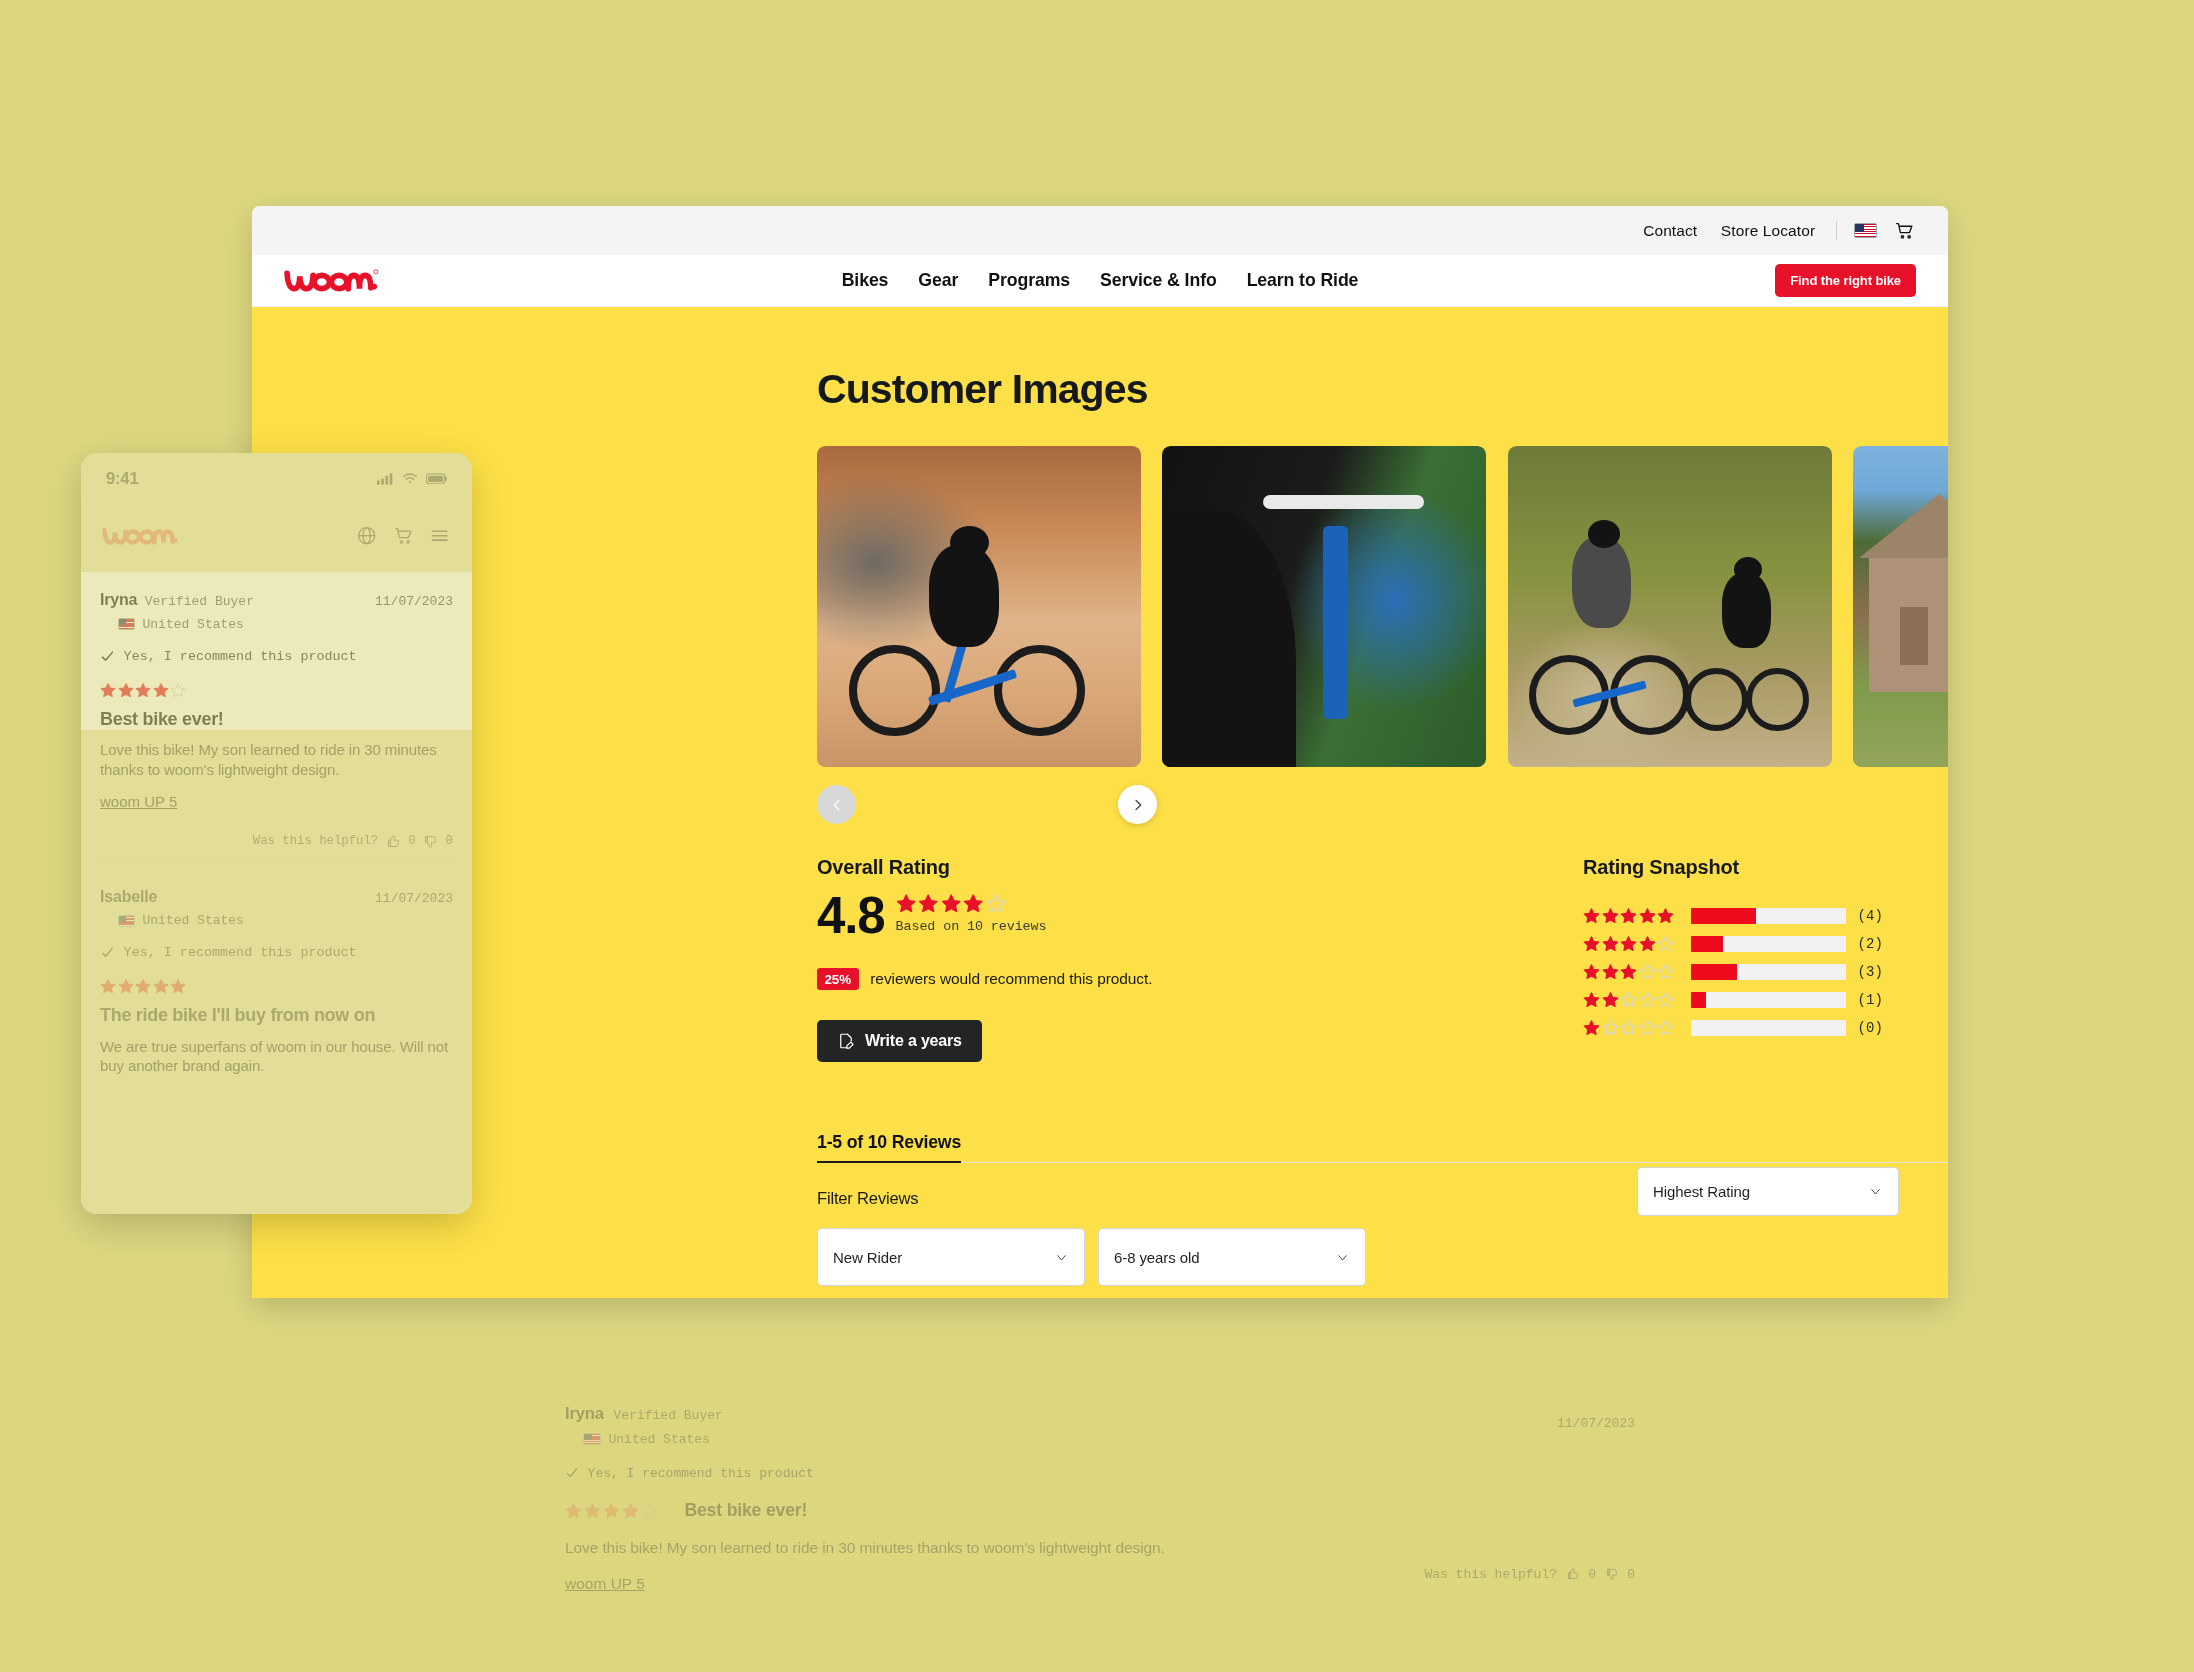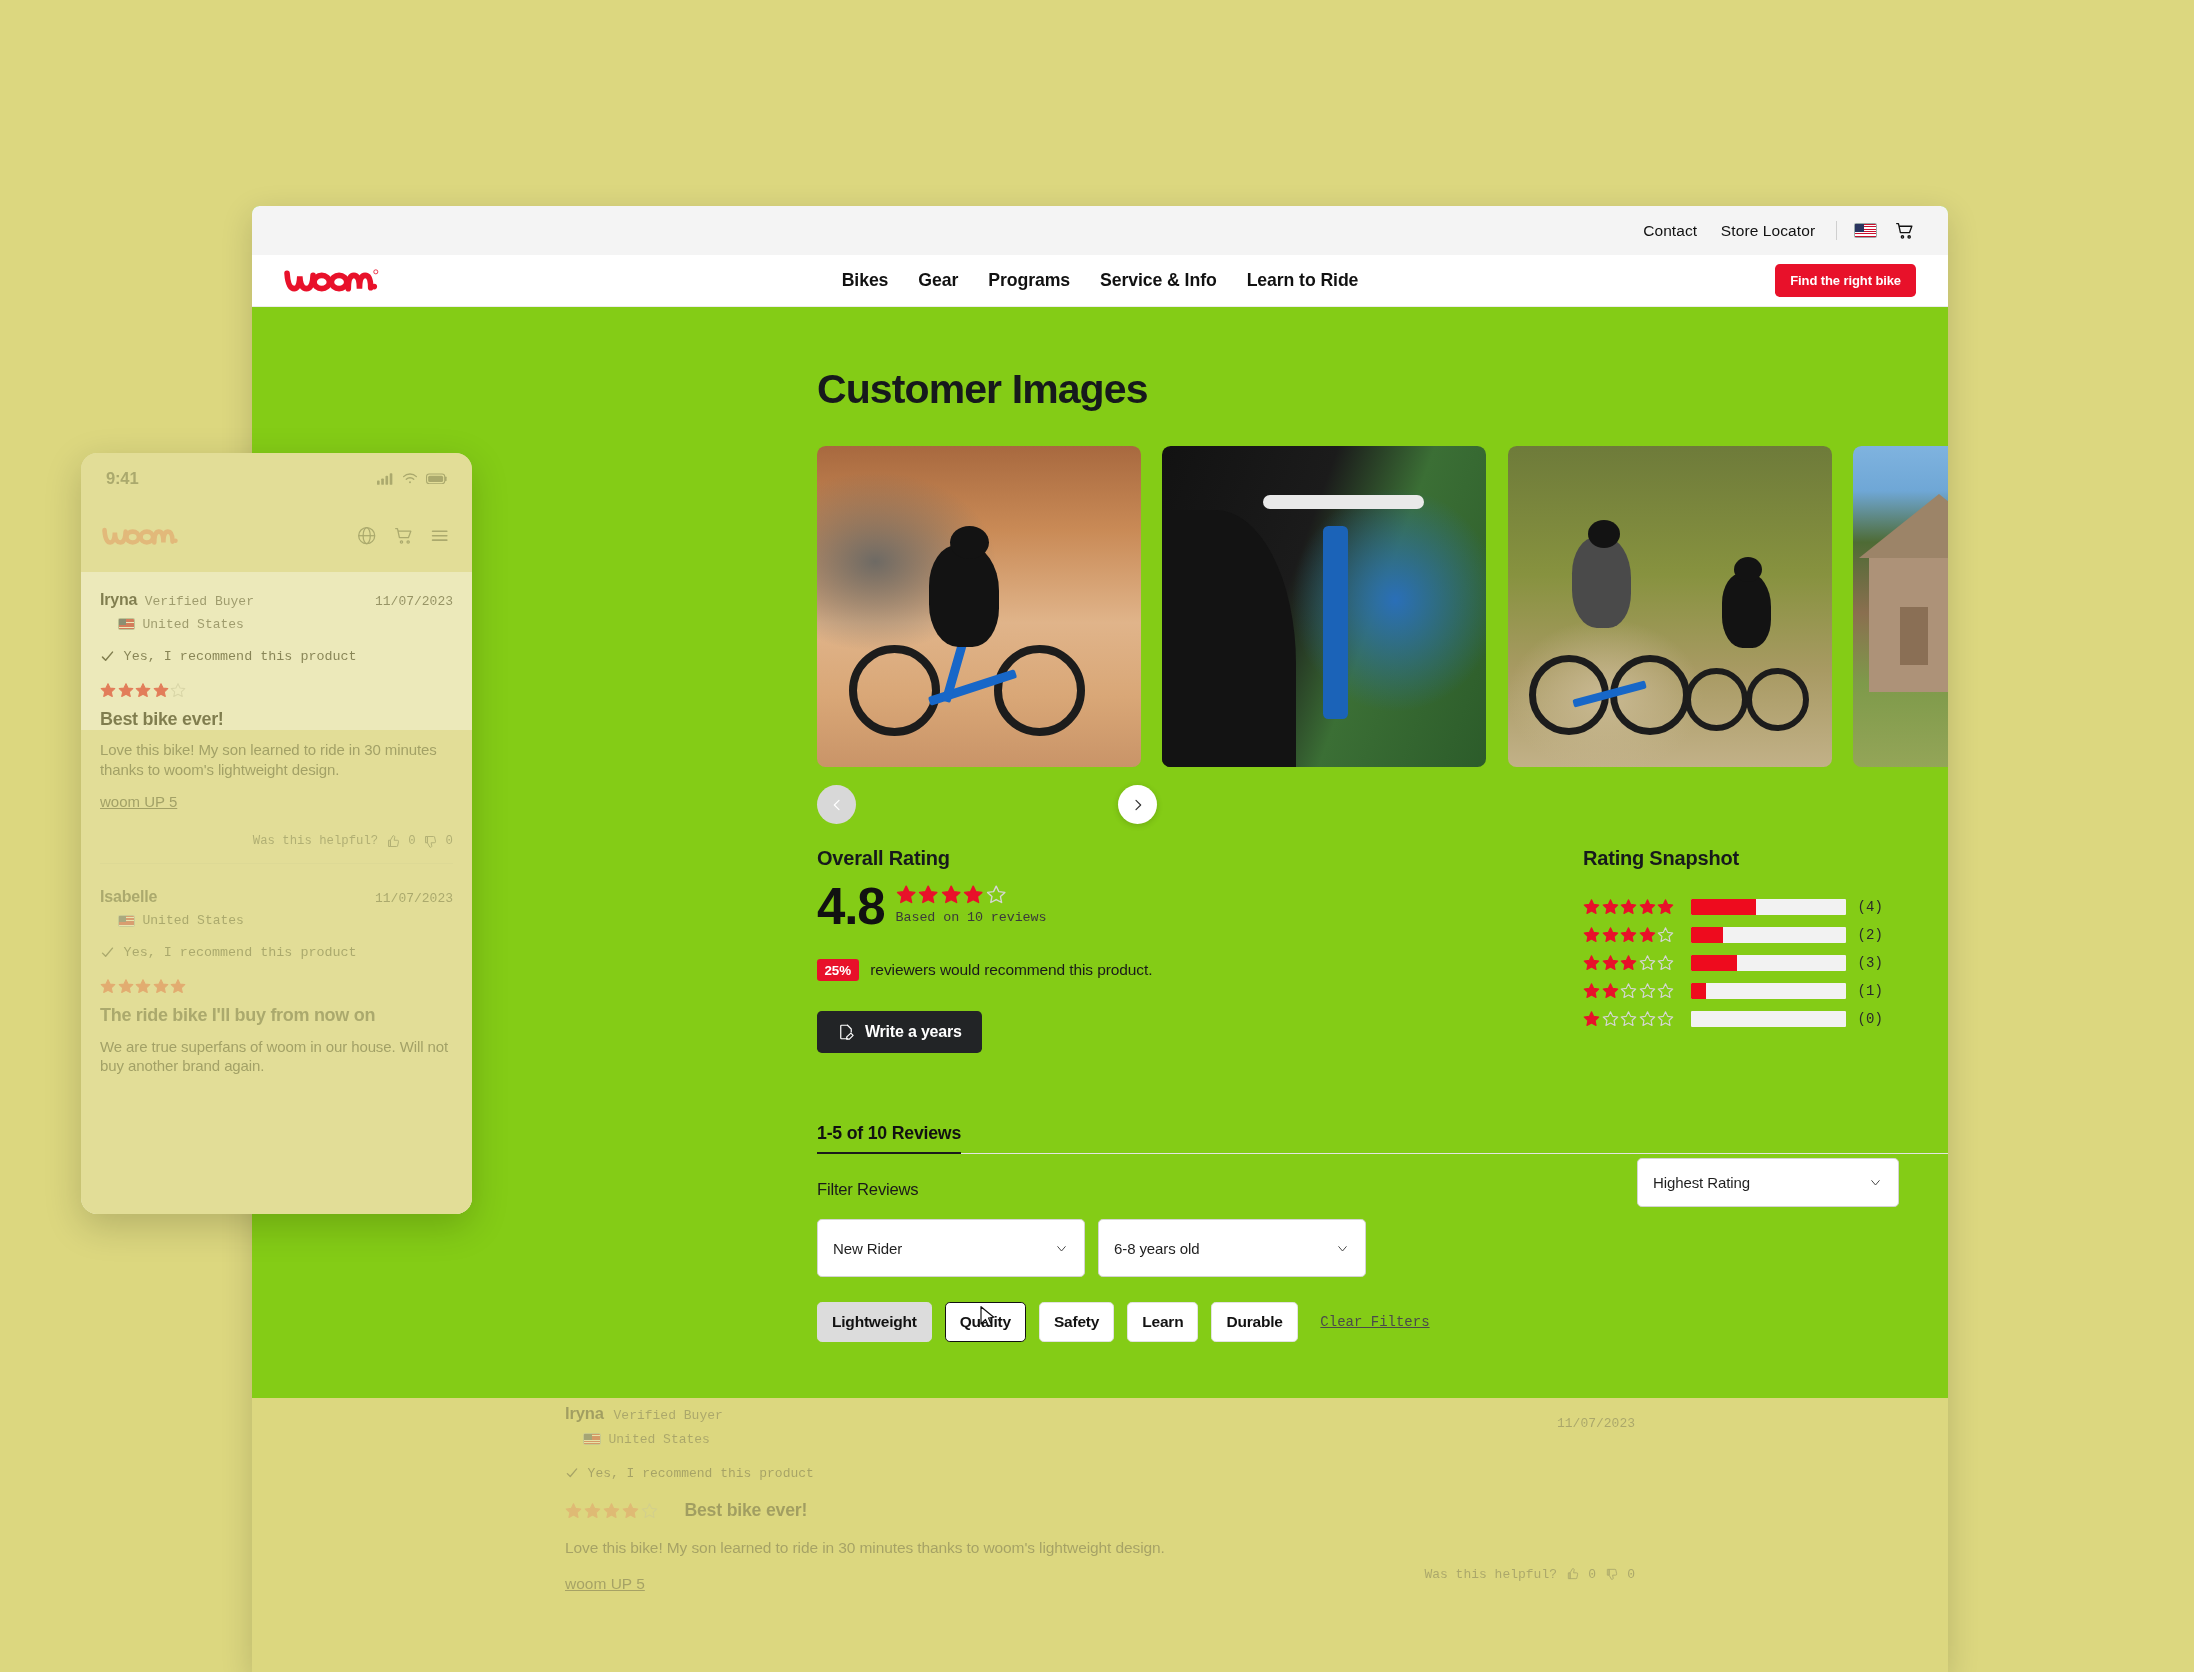"Contact" .window { background: #84cc16 -> #fde047; height: 1466px -> 1092px }
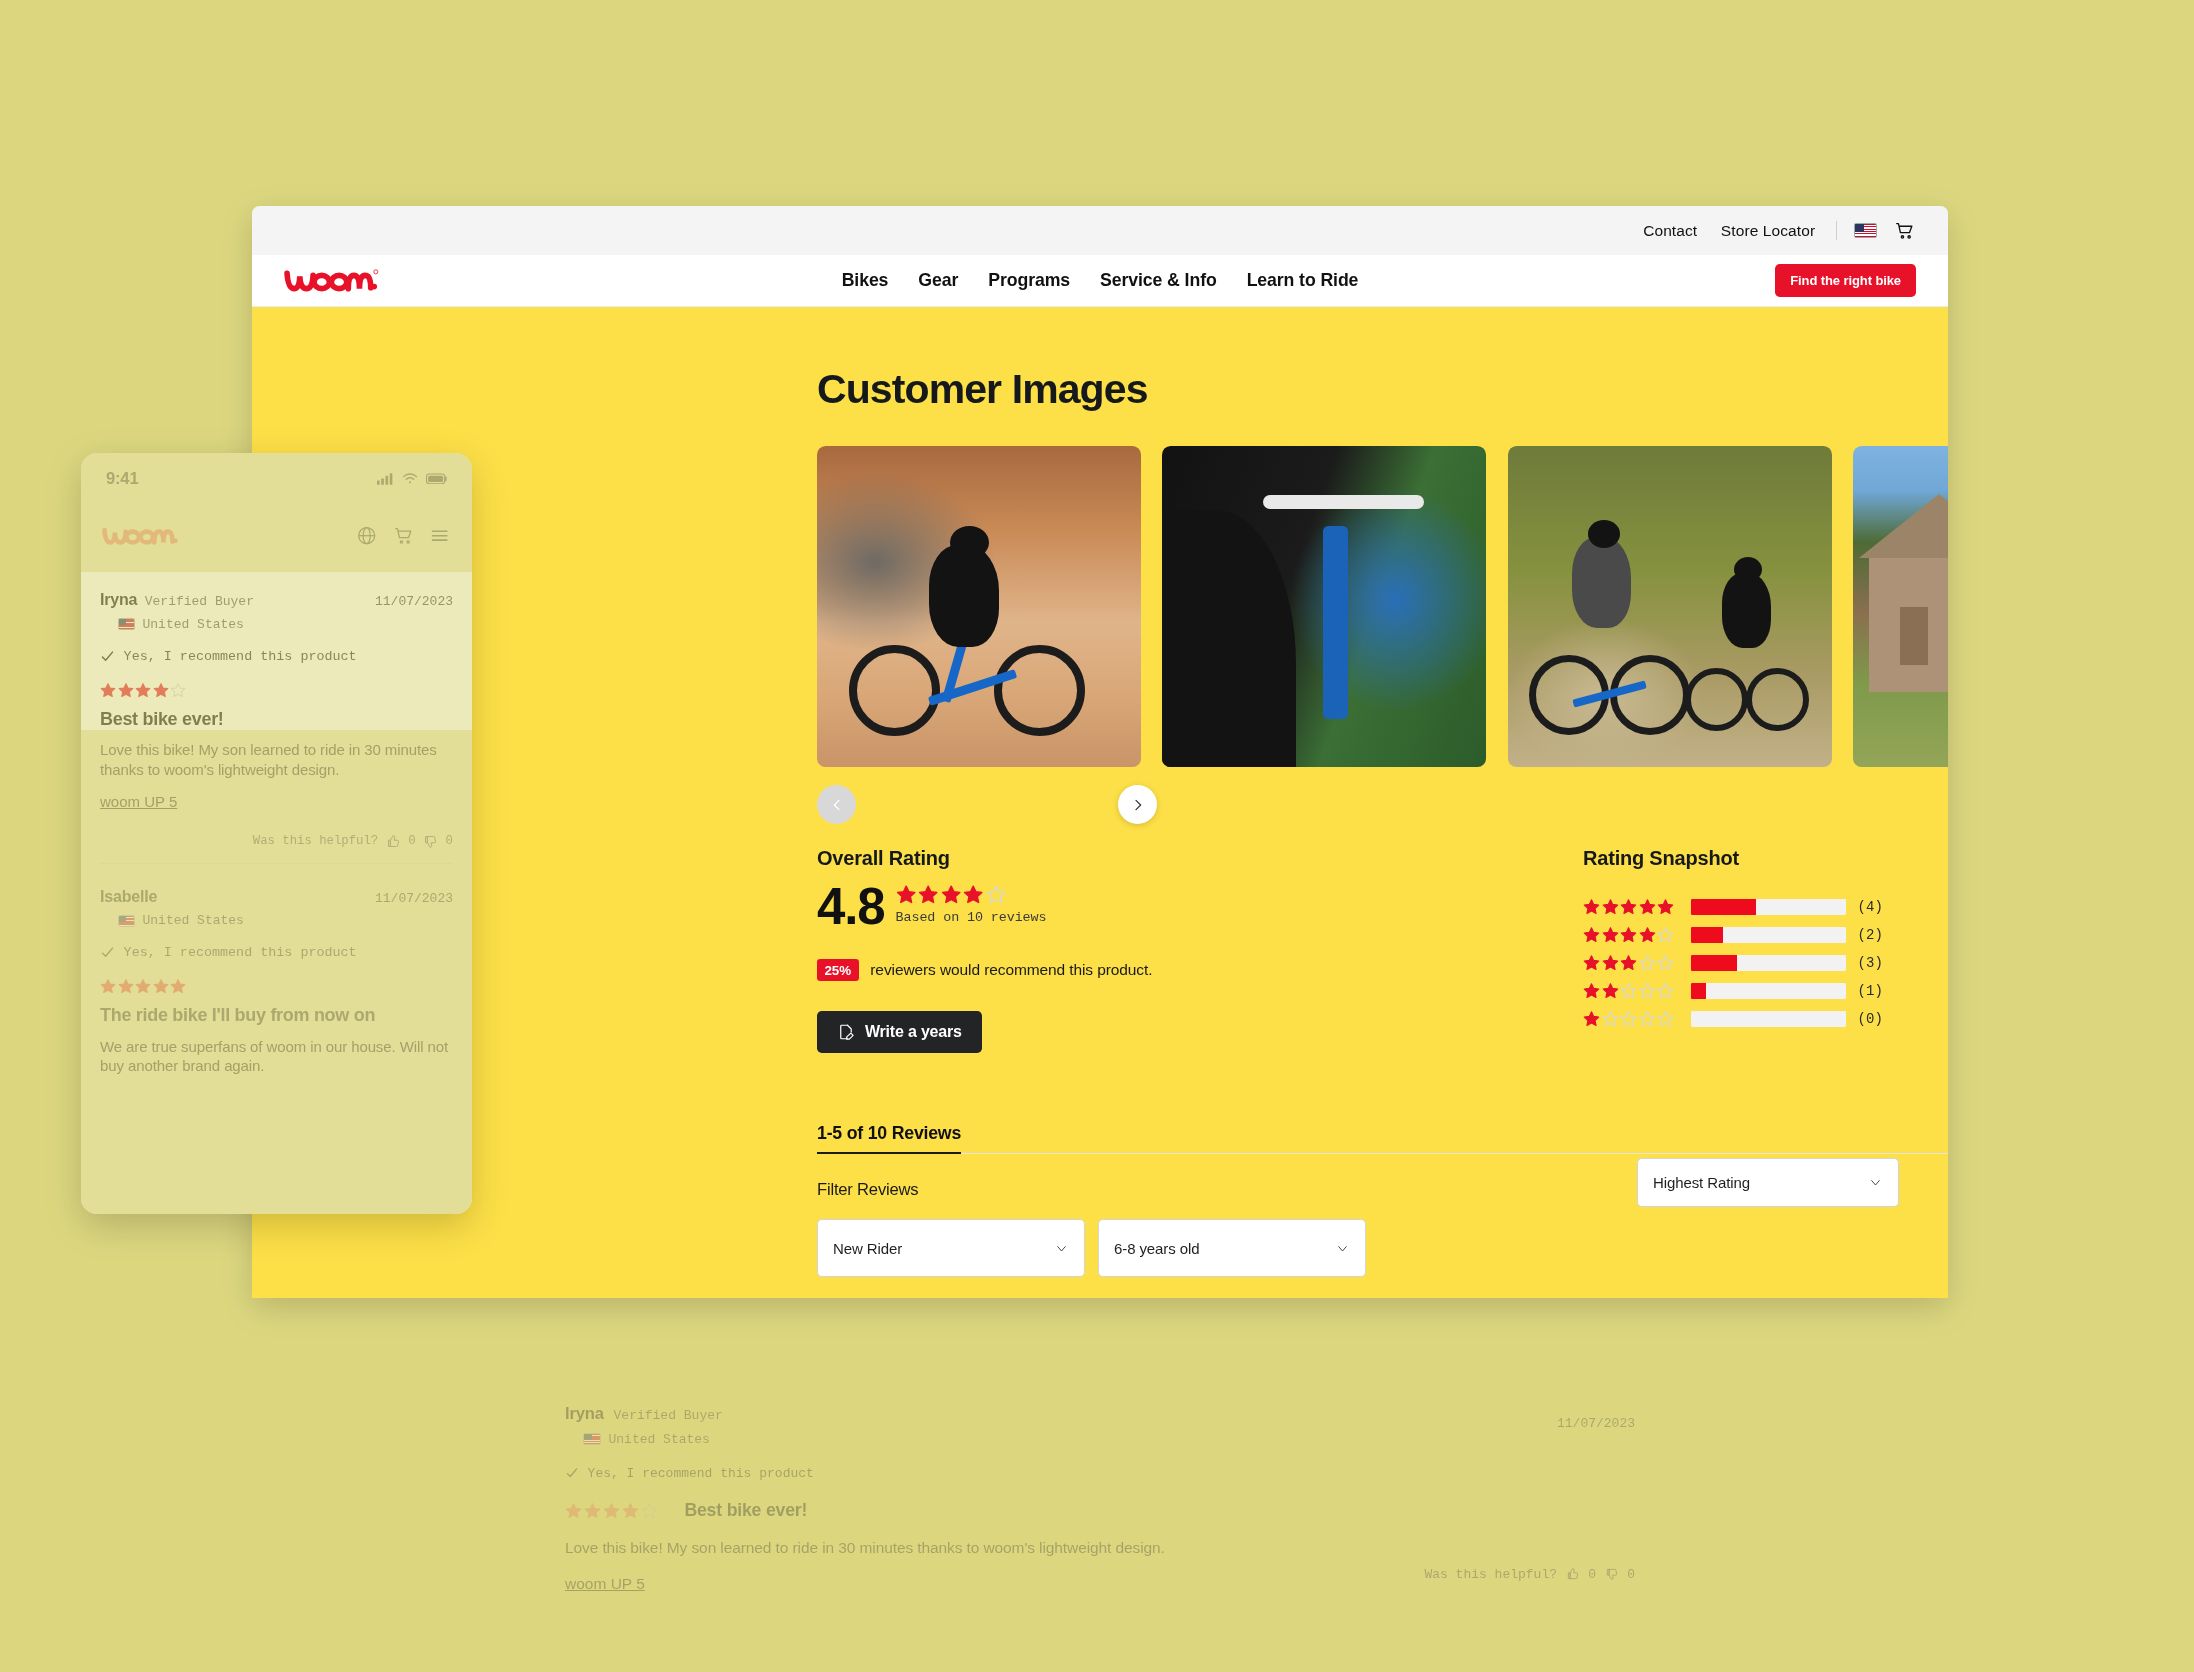"Overall Rating" .rr-cols { margin-top: 19px -> 28px }
